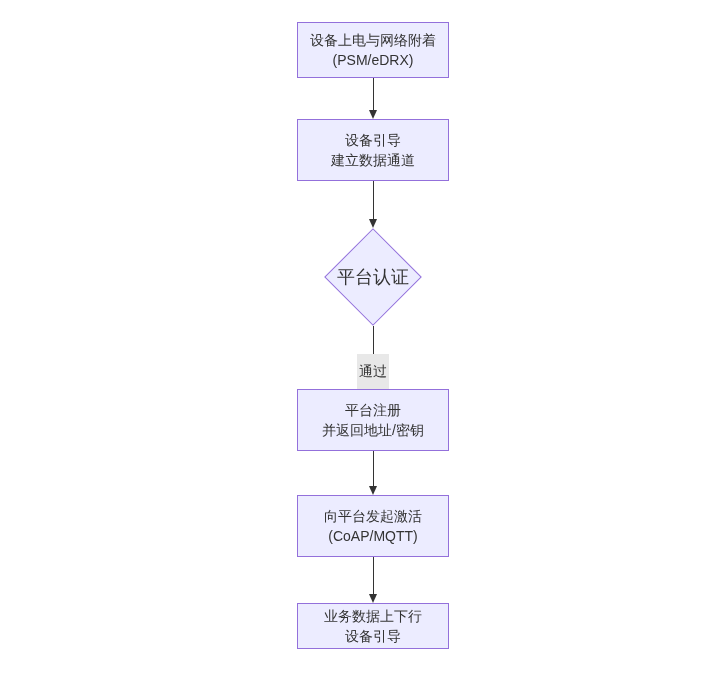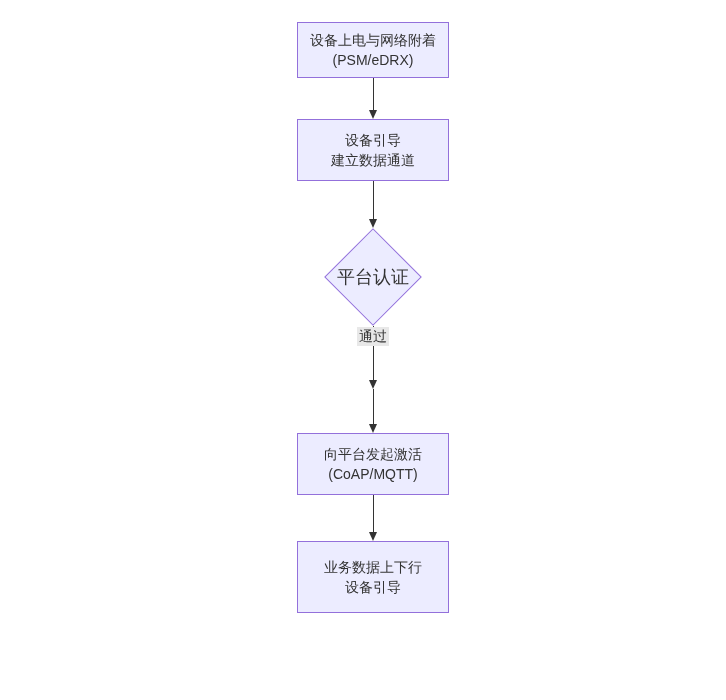"通过" .edge-label { padding: 0 2px -> 8px 2px; top: 1px -> 28px }
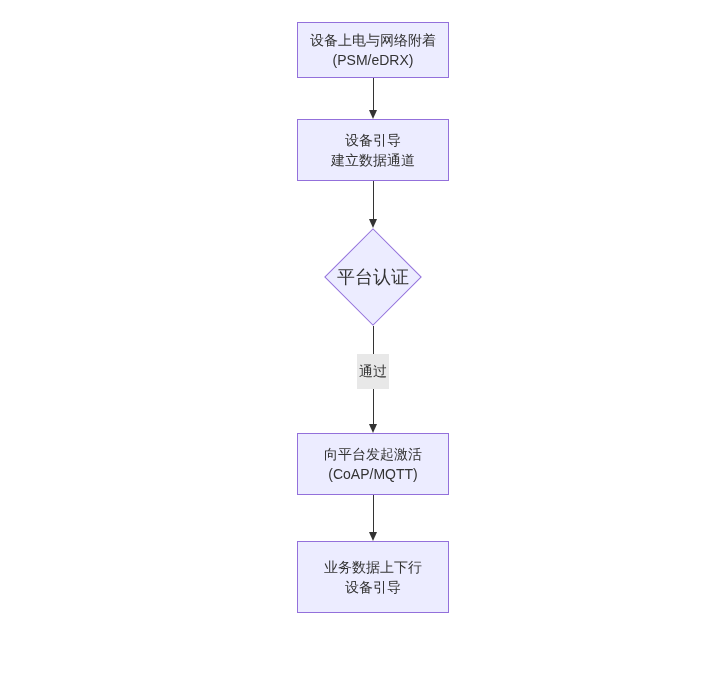"平台注册" div.node { html: none -> <div> <span>平台注册</span> <span>并返回地址/密钥</span> </div> }
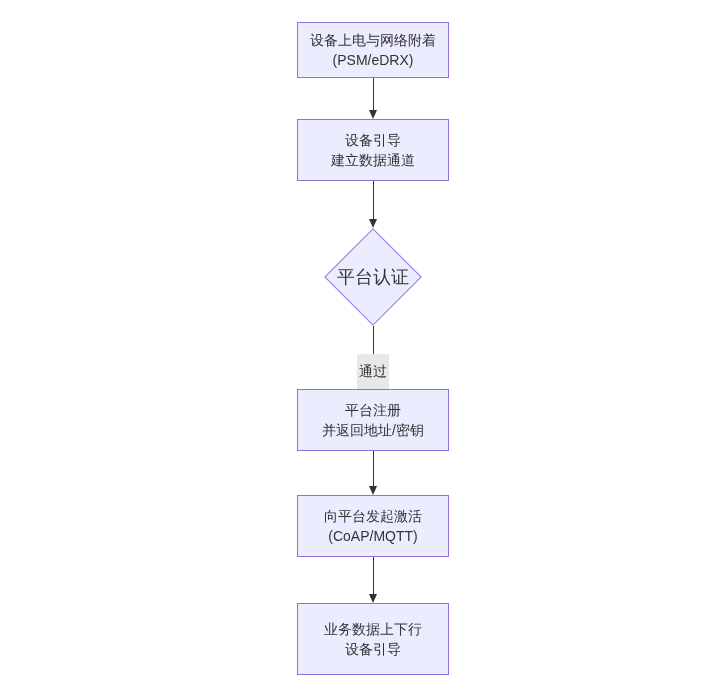"业务数据上下行" .h64 { height: 72px -> 46px }
